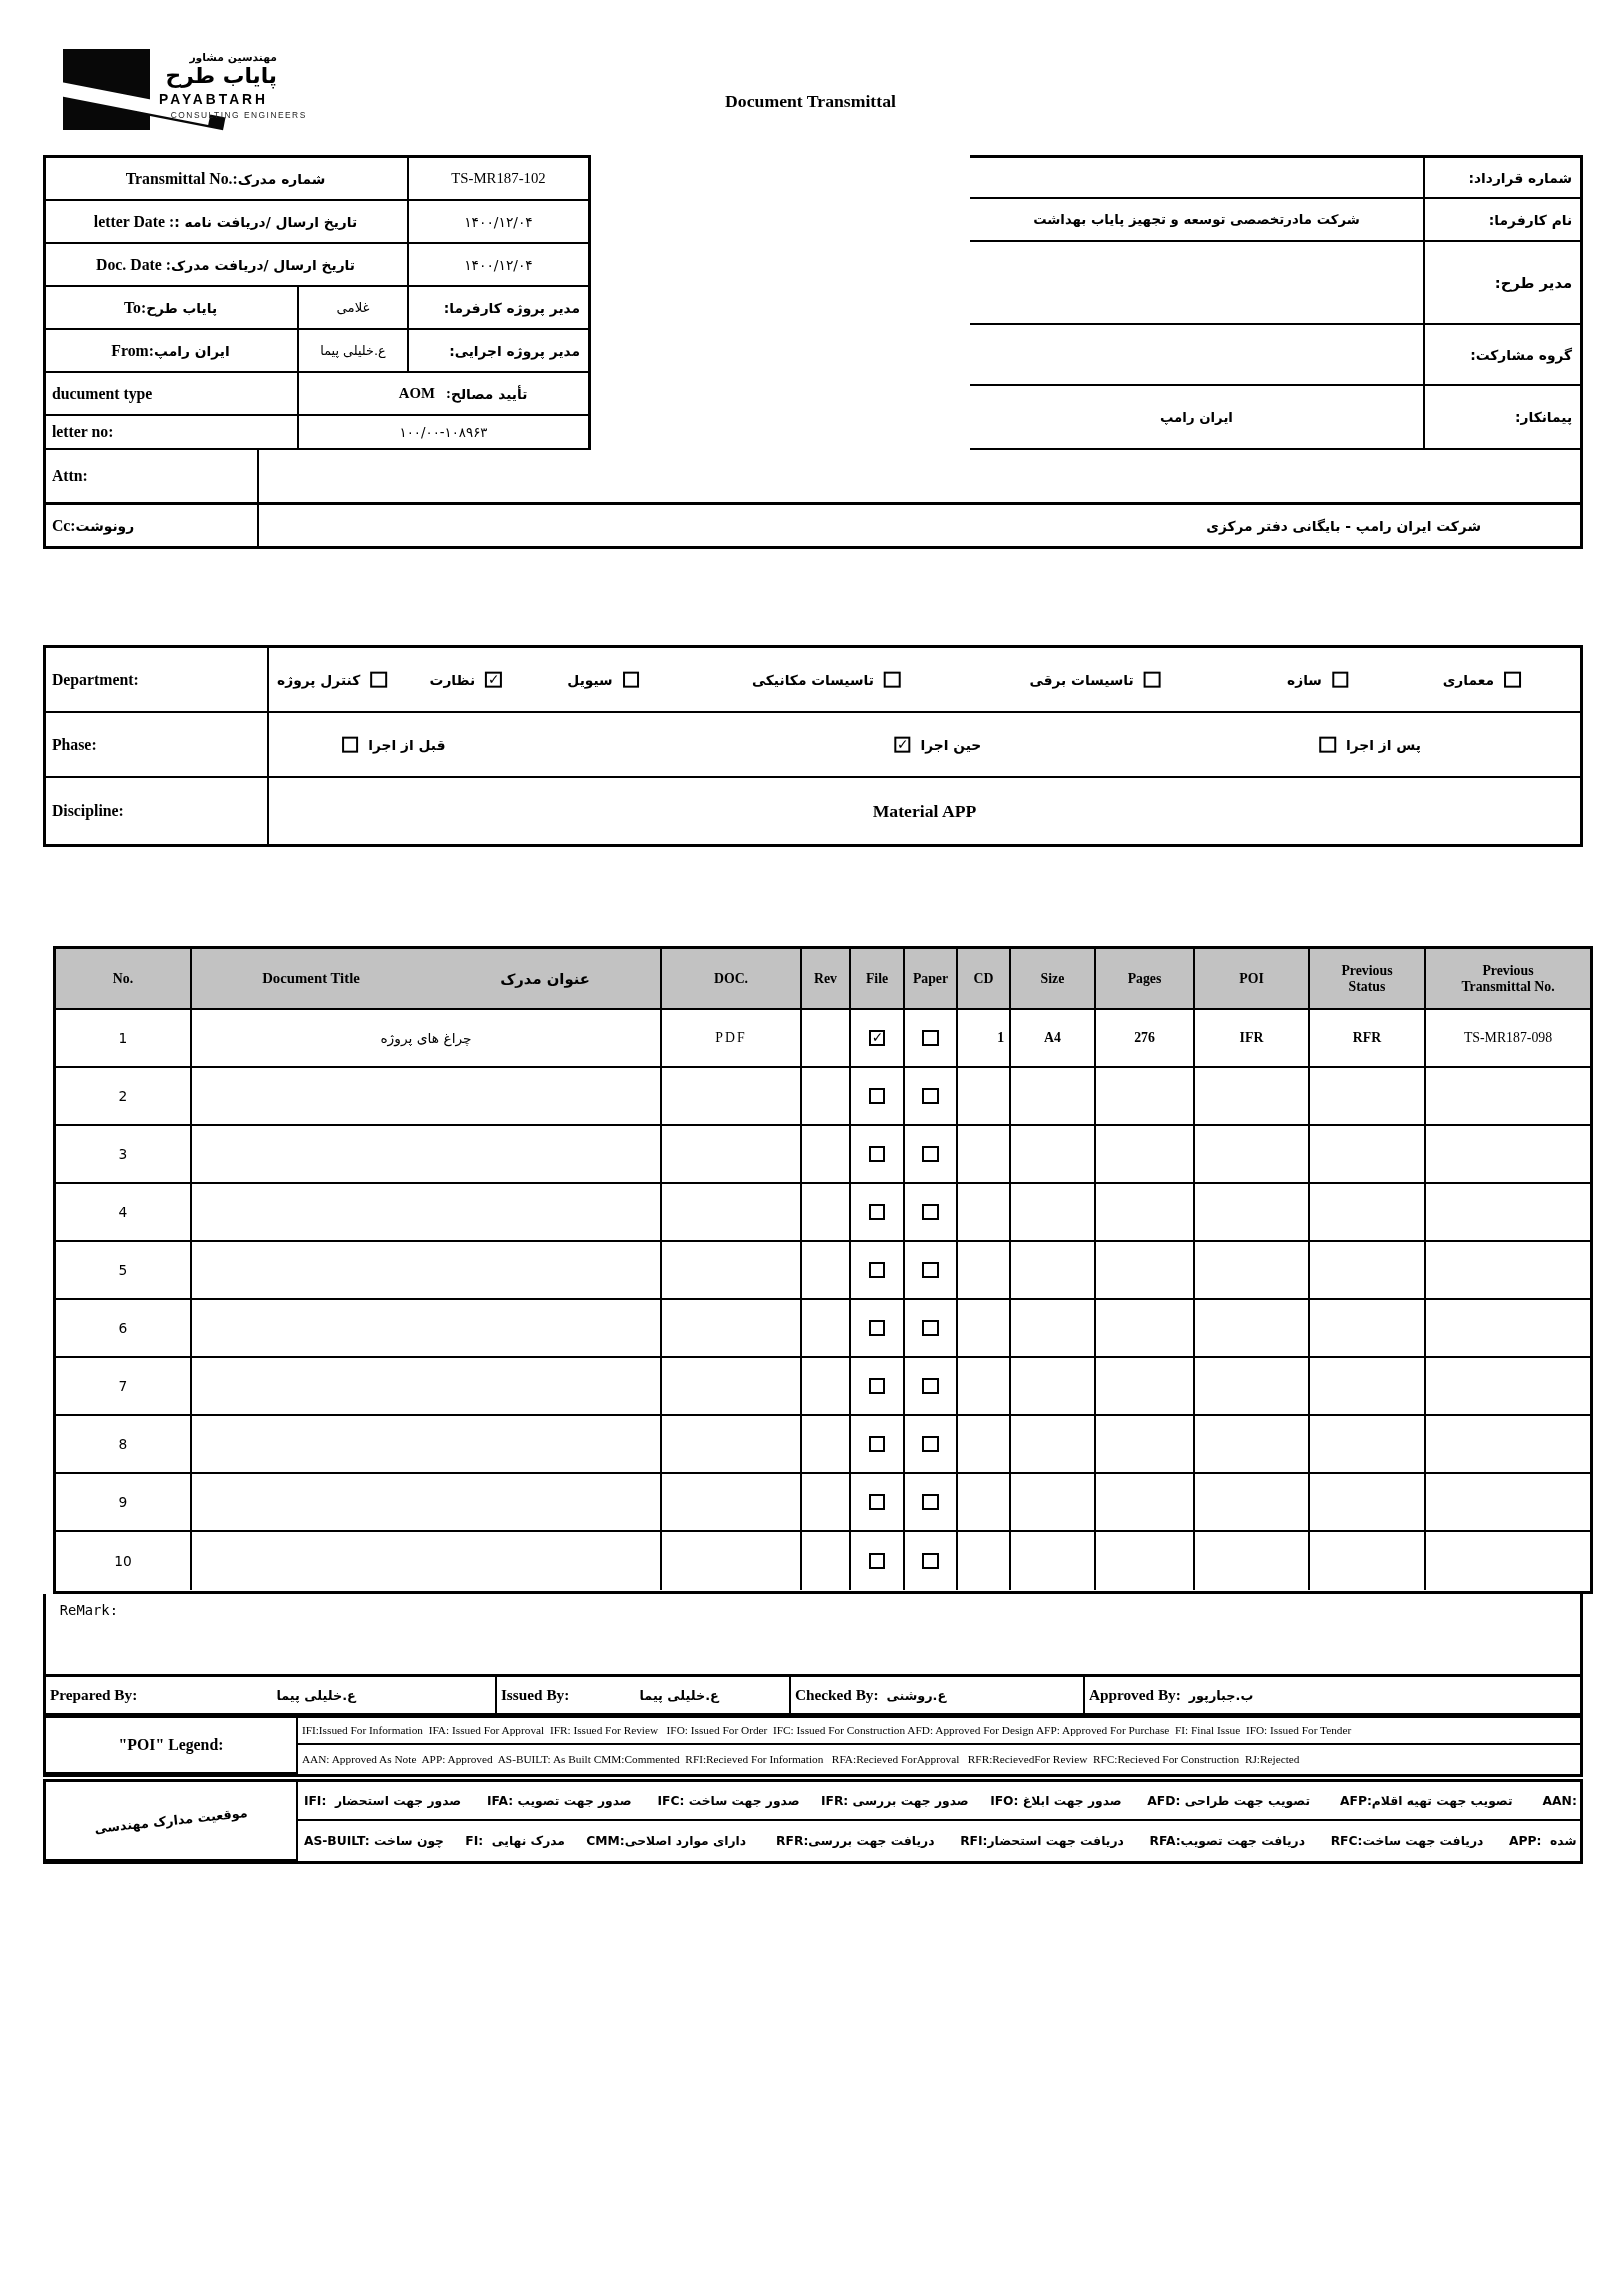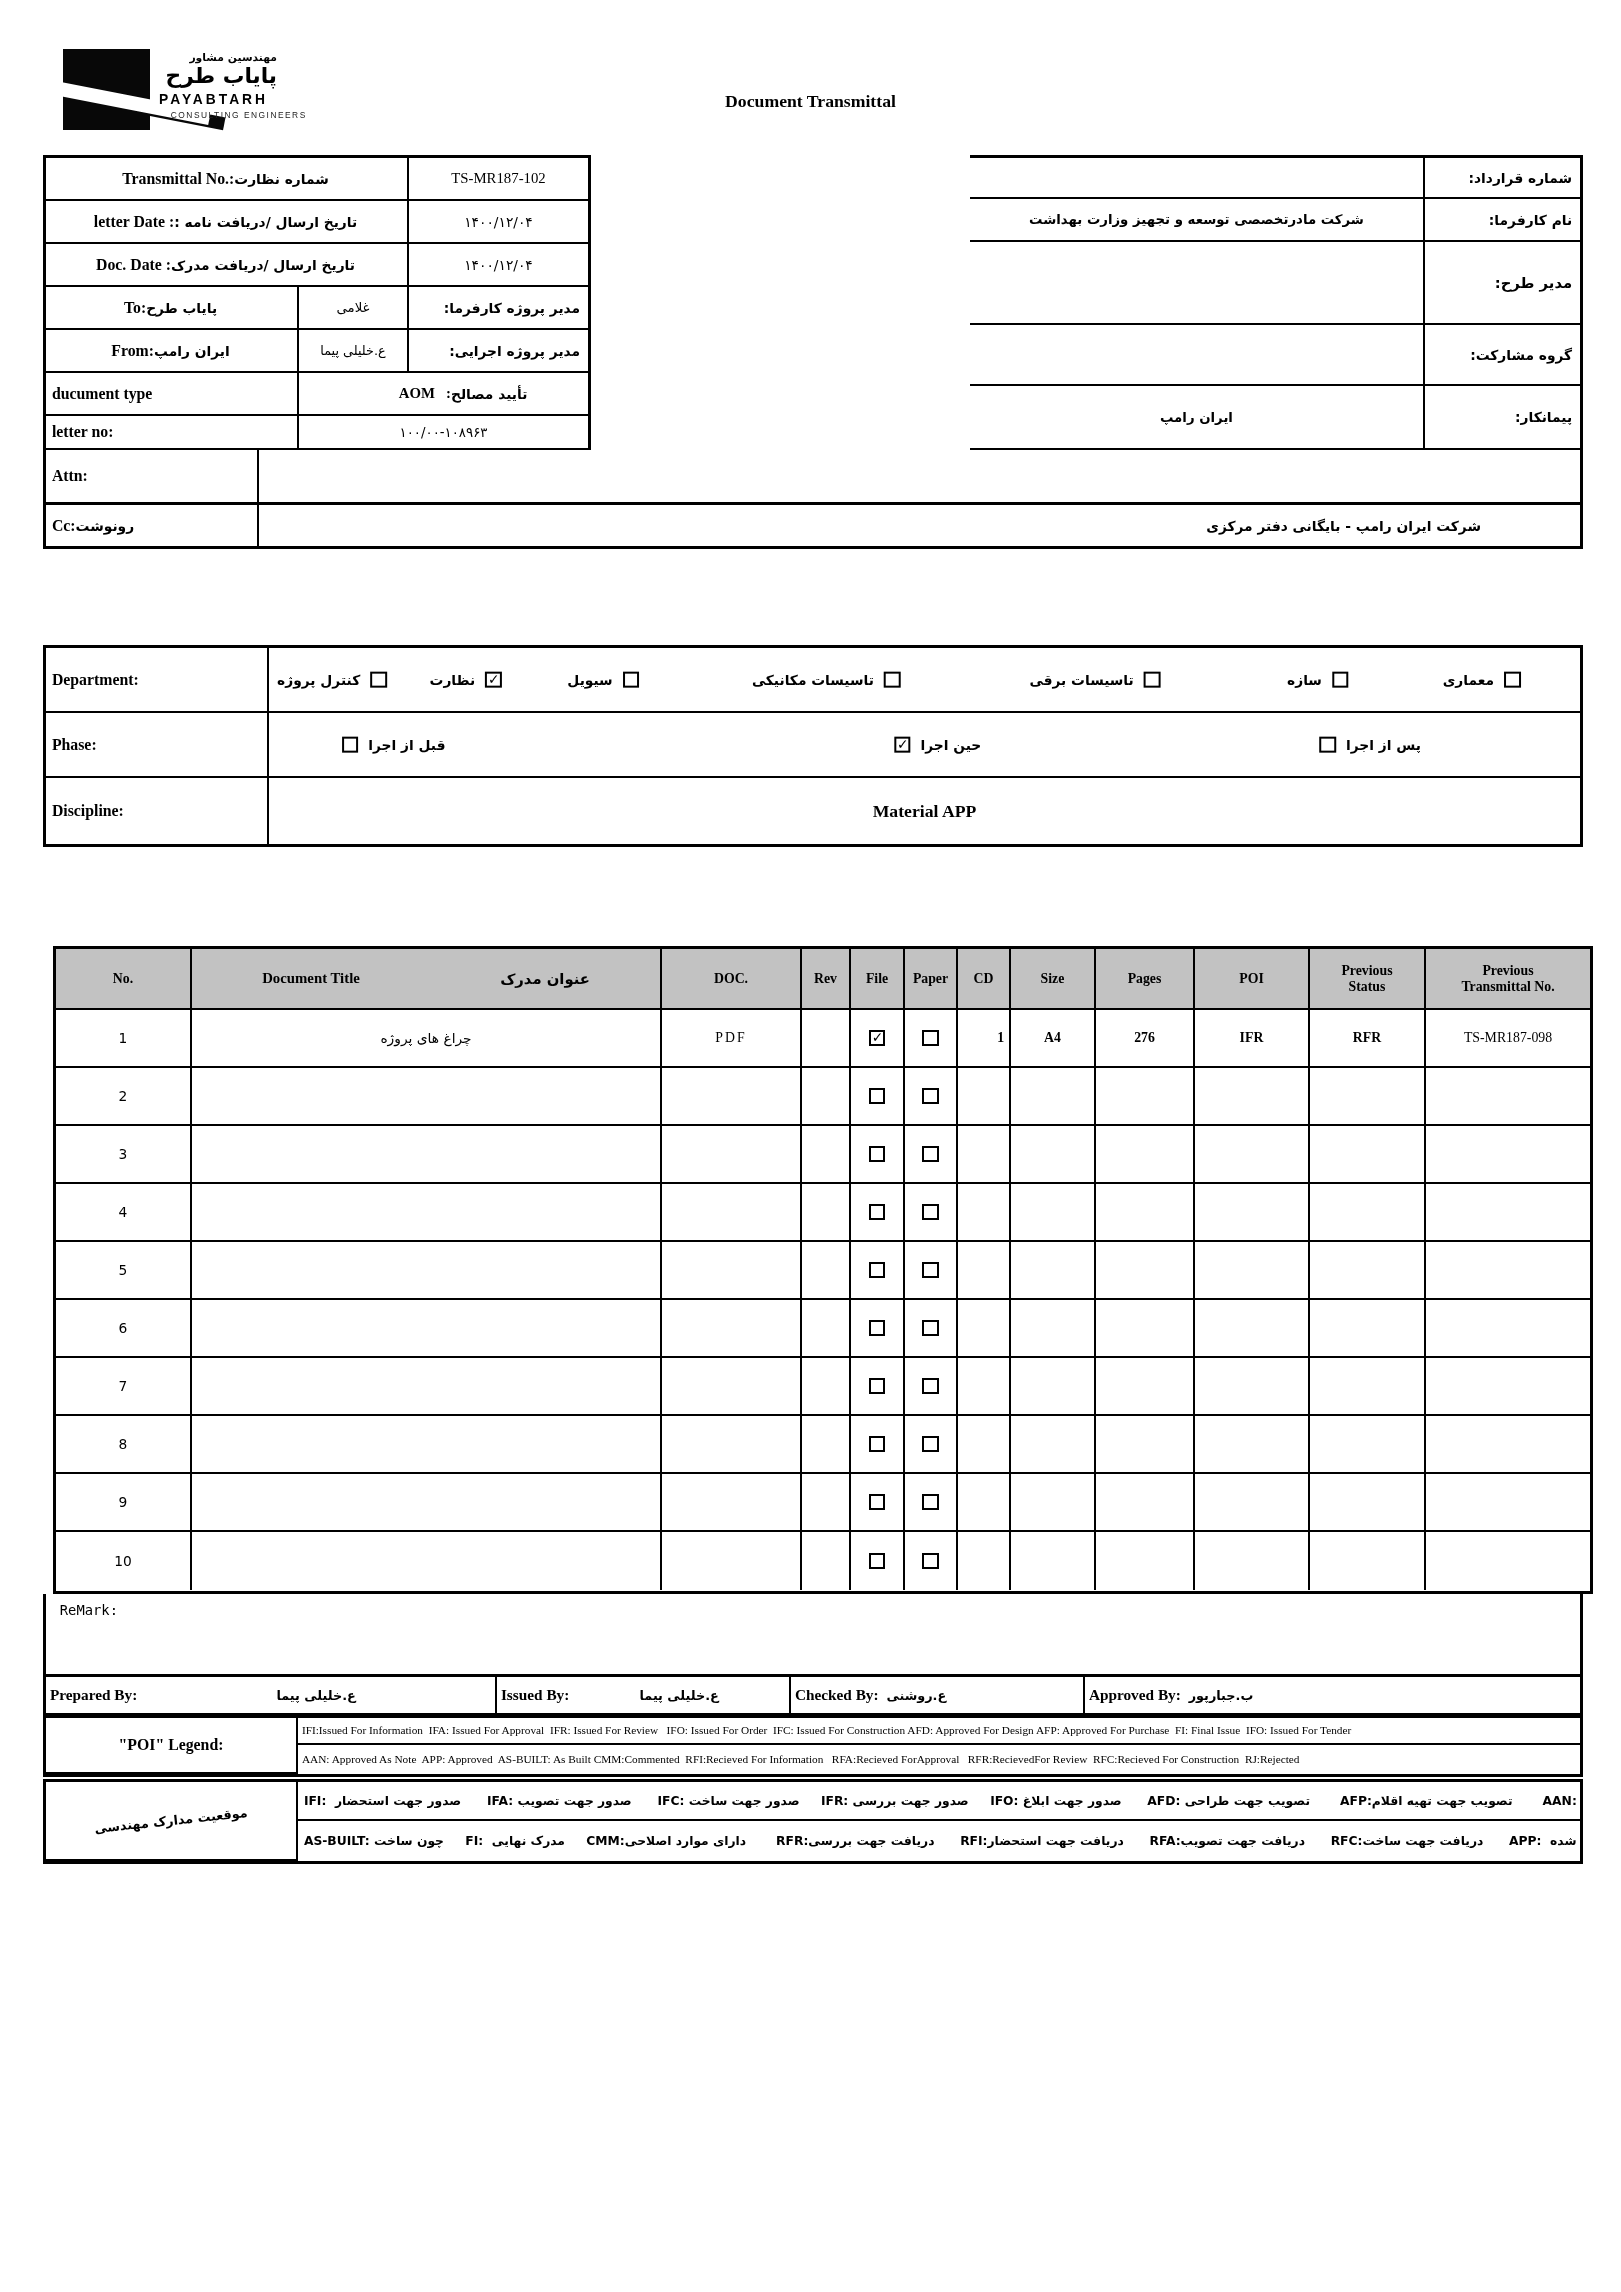"شماره نظارت" span.fa { text: نظارت -> مدرک }
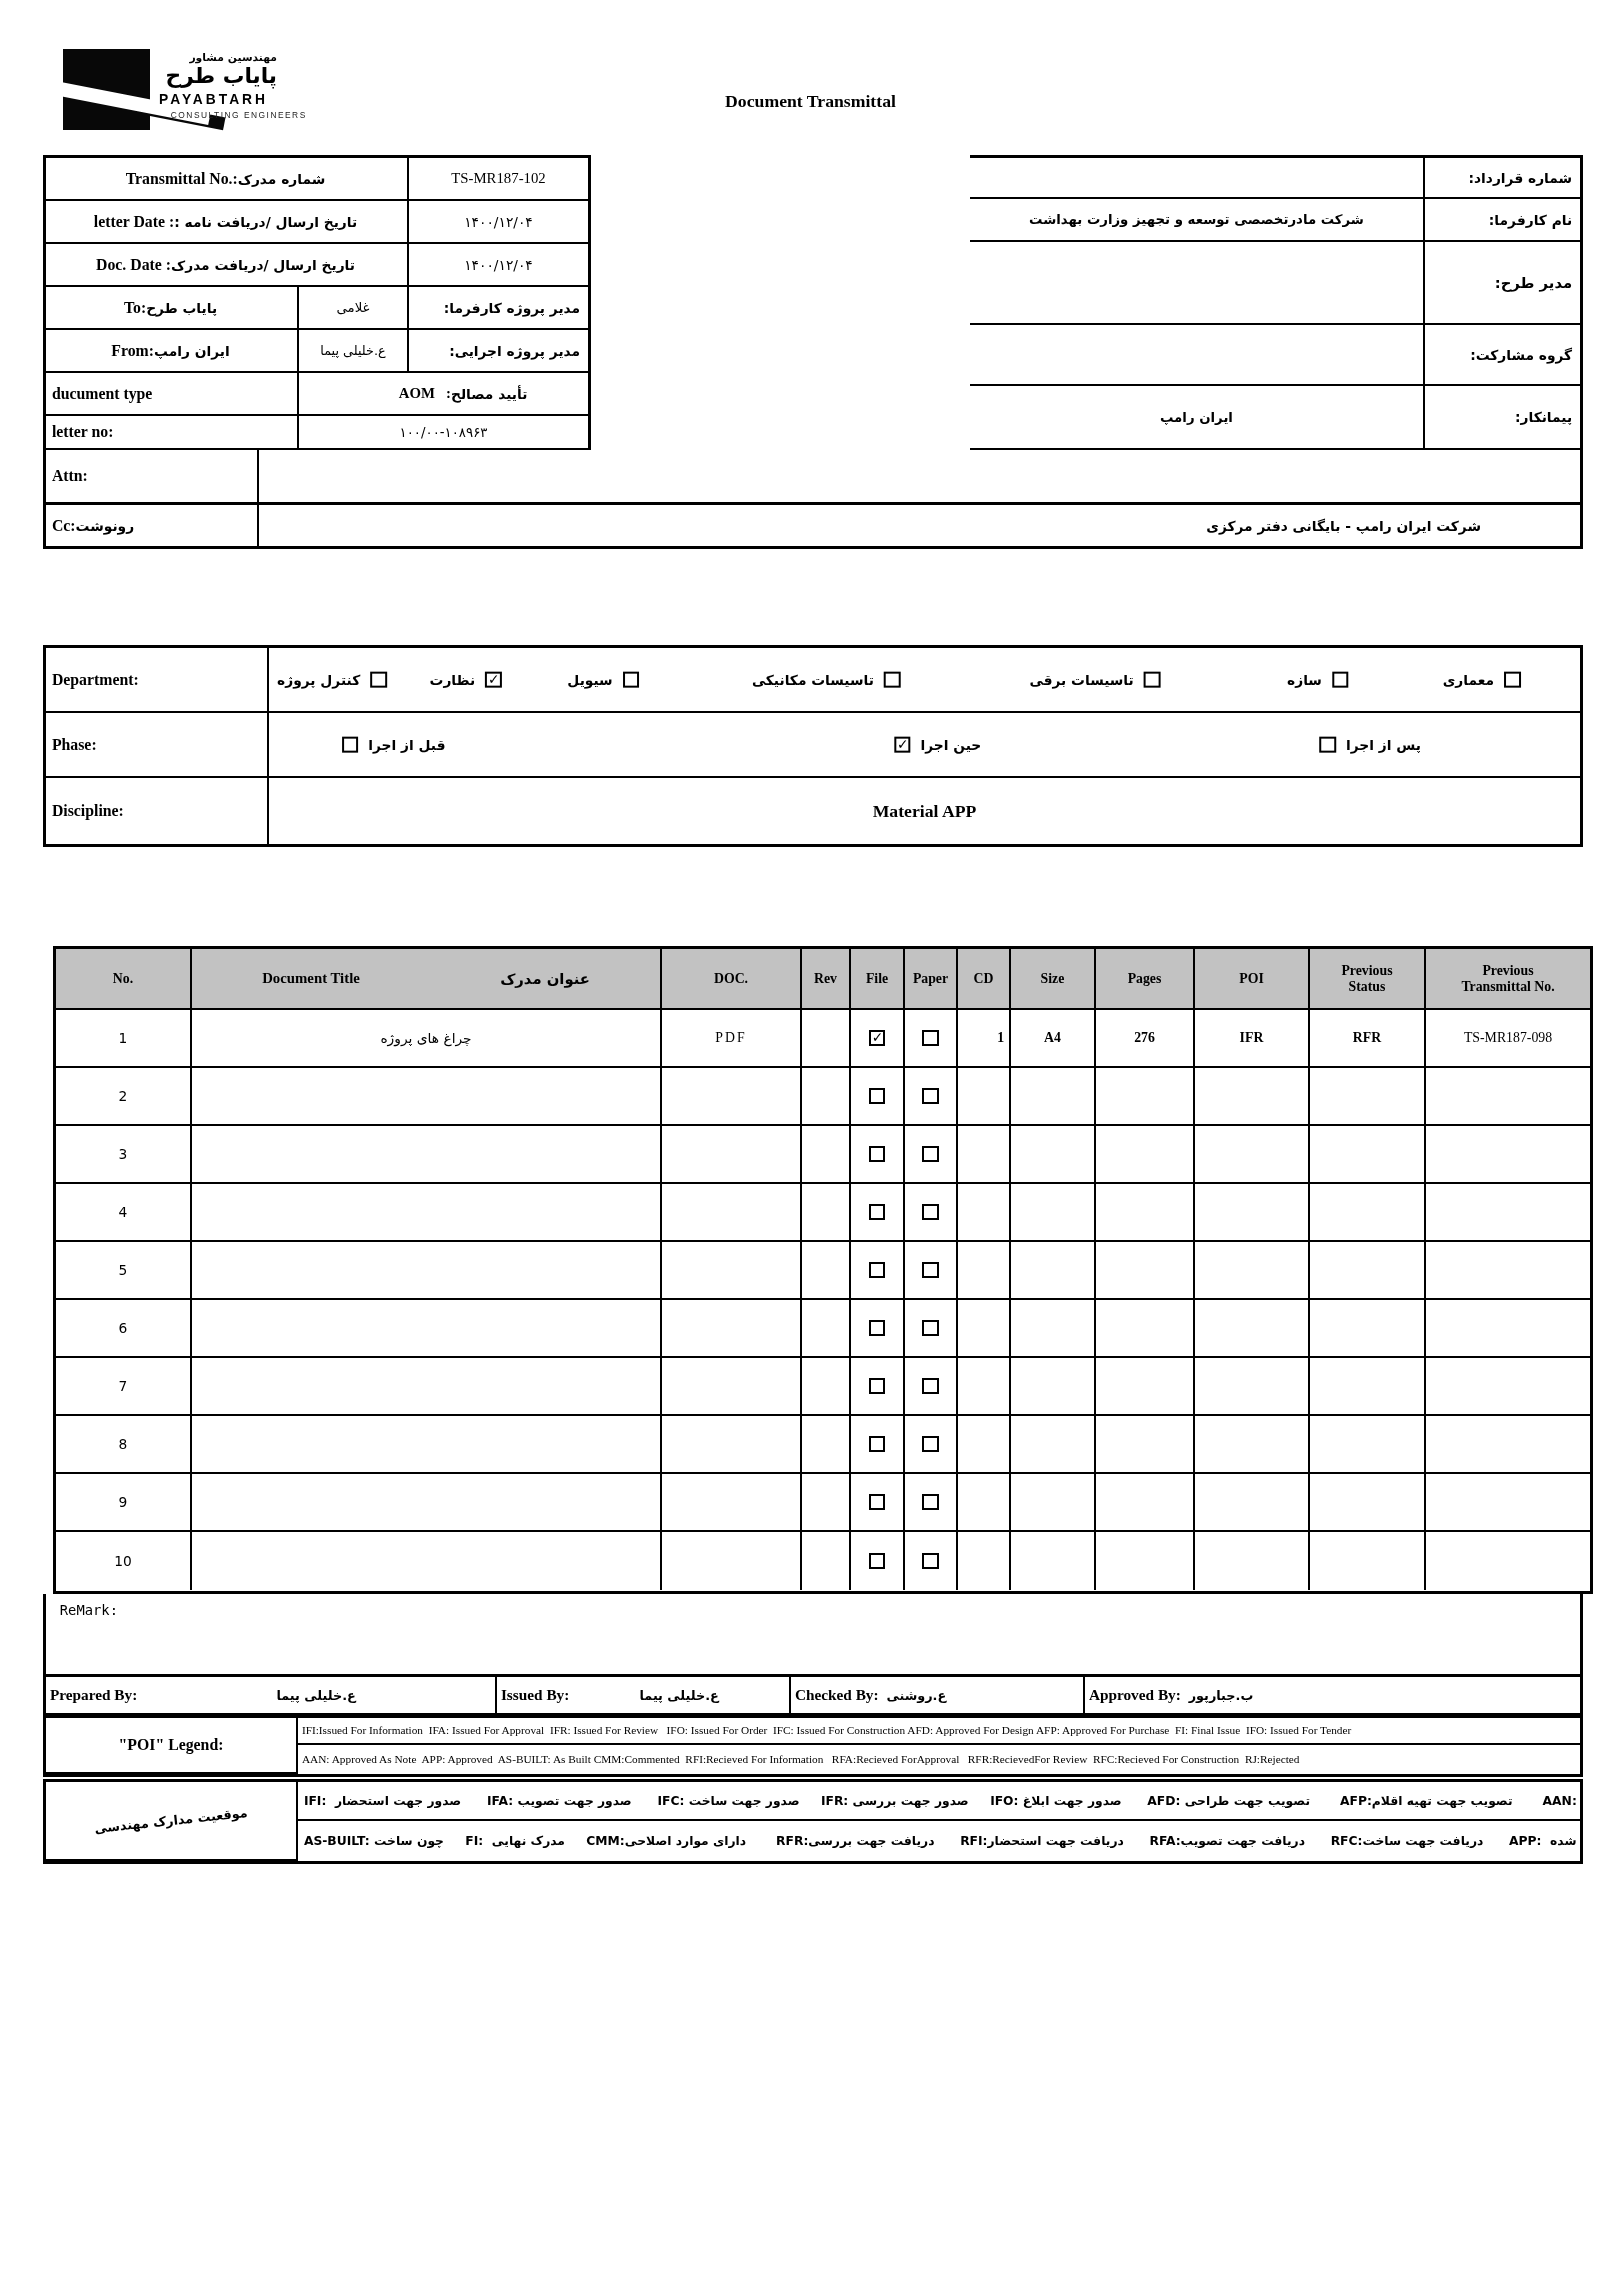"شرکت مادرتخصصی توسعه و تجهیز" div.c { text: وزارت -> پایاب }
